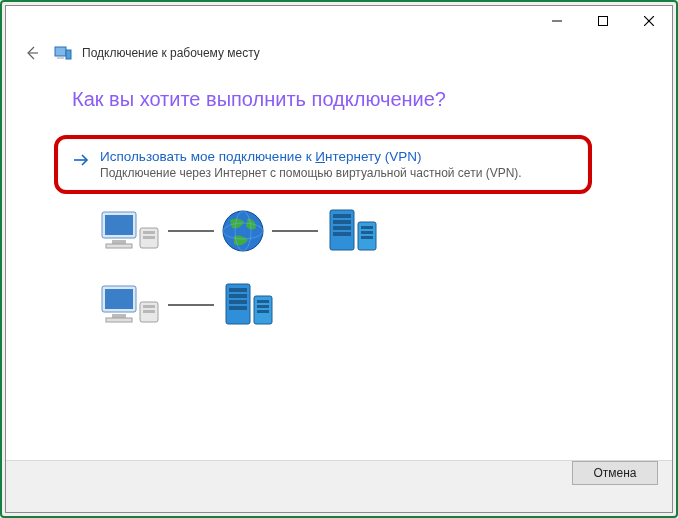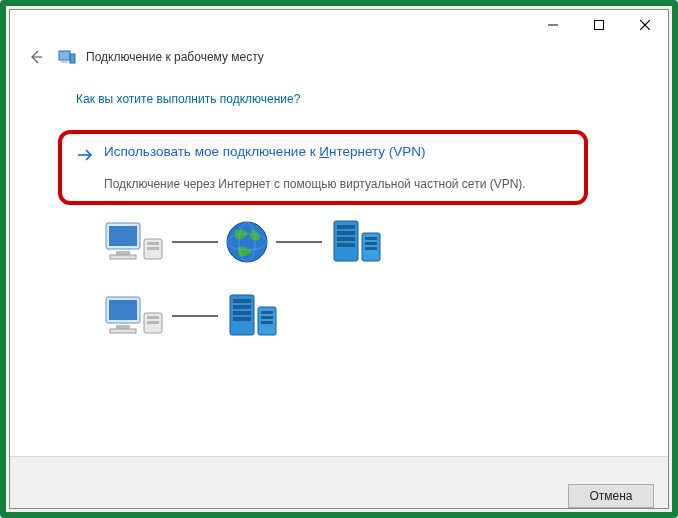"Подключение к рабочему месту" .outer-frame { border: 6px solid #15803d -> 2px solid #15803d }
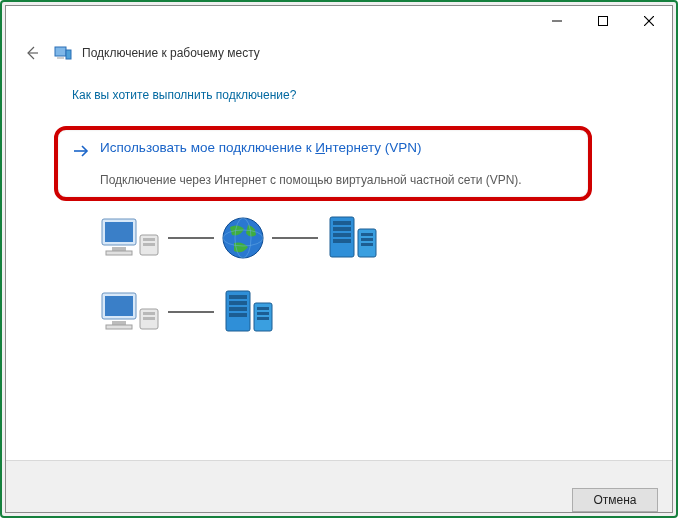"Как вы хотите выполнить подключение?" .heading { color: #0369a1 -> #8b5cf6; font-size: 12px -> 20px }
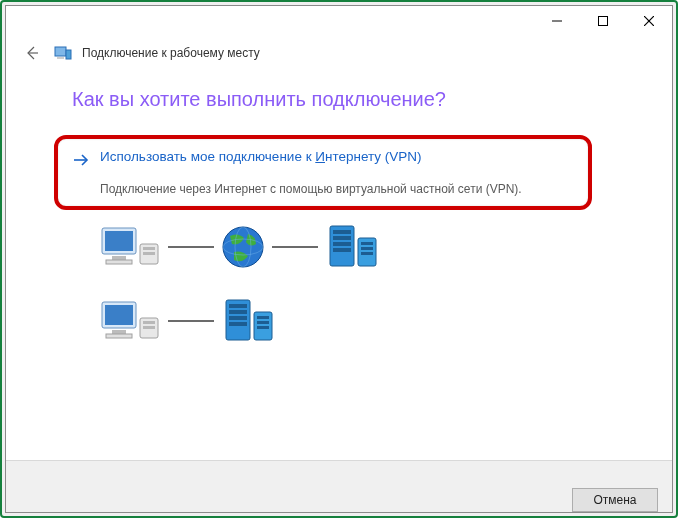"Подключение через Интернет с помощью" .opt-desc { margin-top: 18px -> 2px }
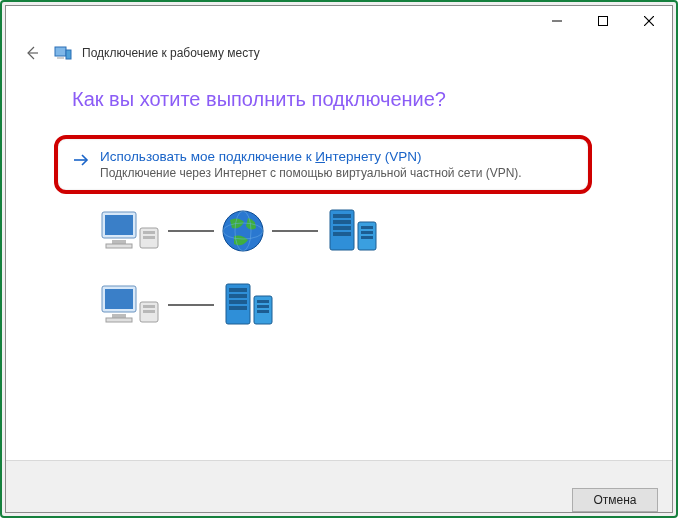"Отмена" .footer { align-items: flex-end -> flex-start }
